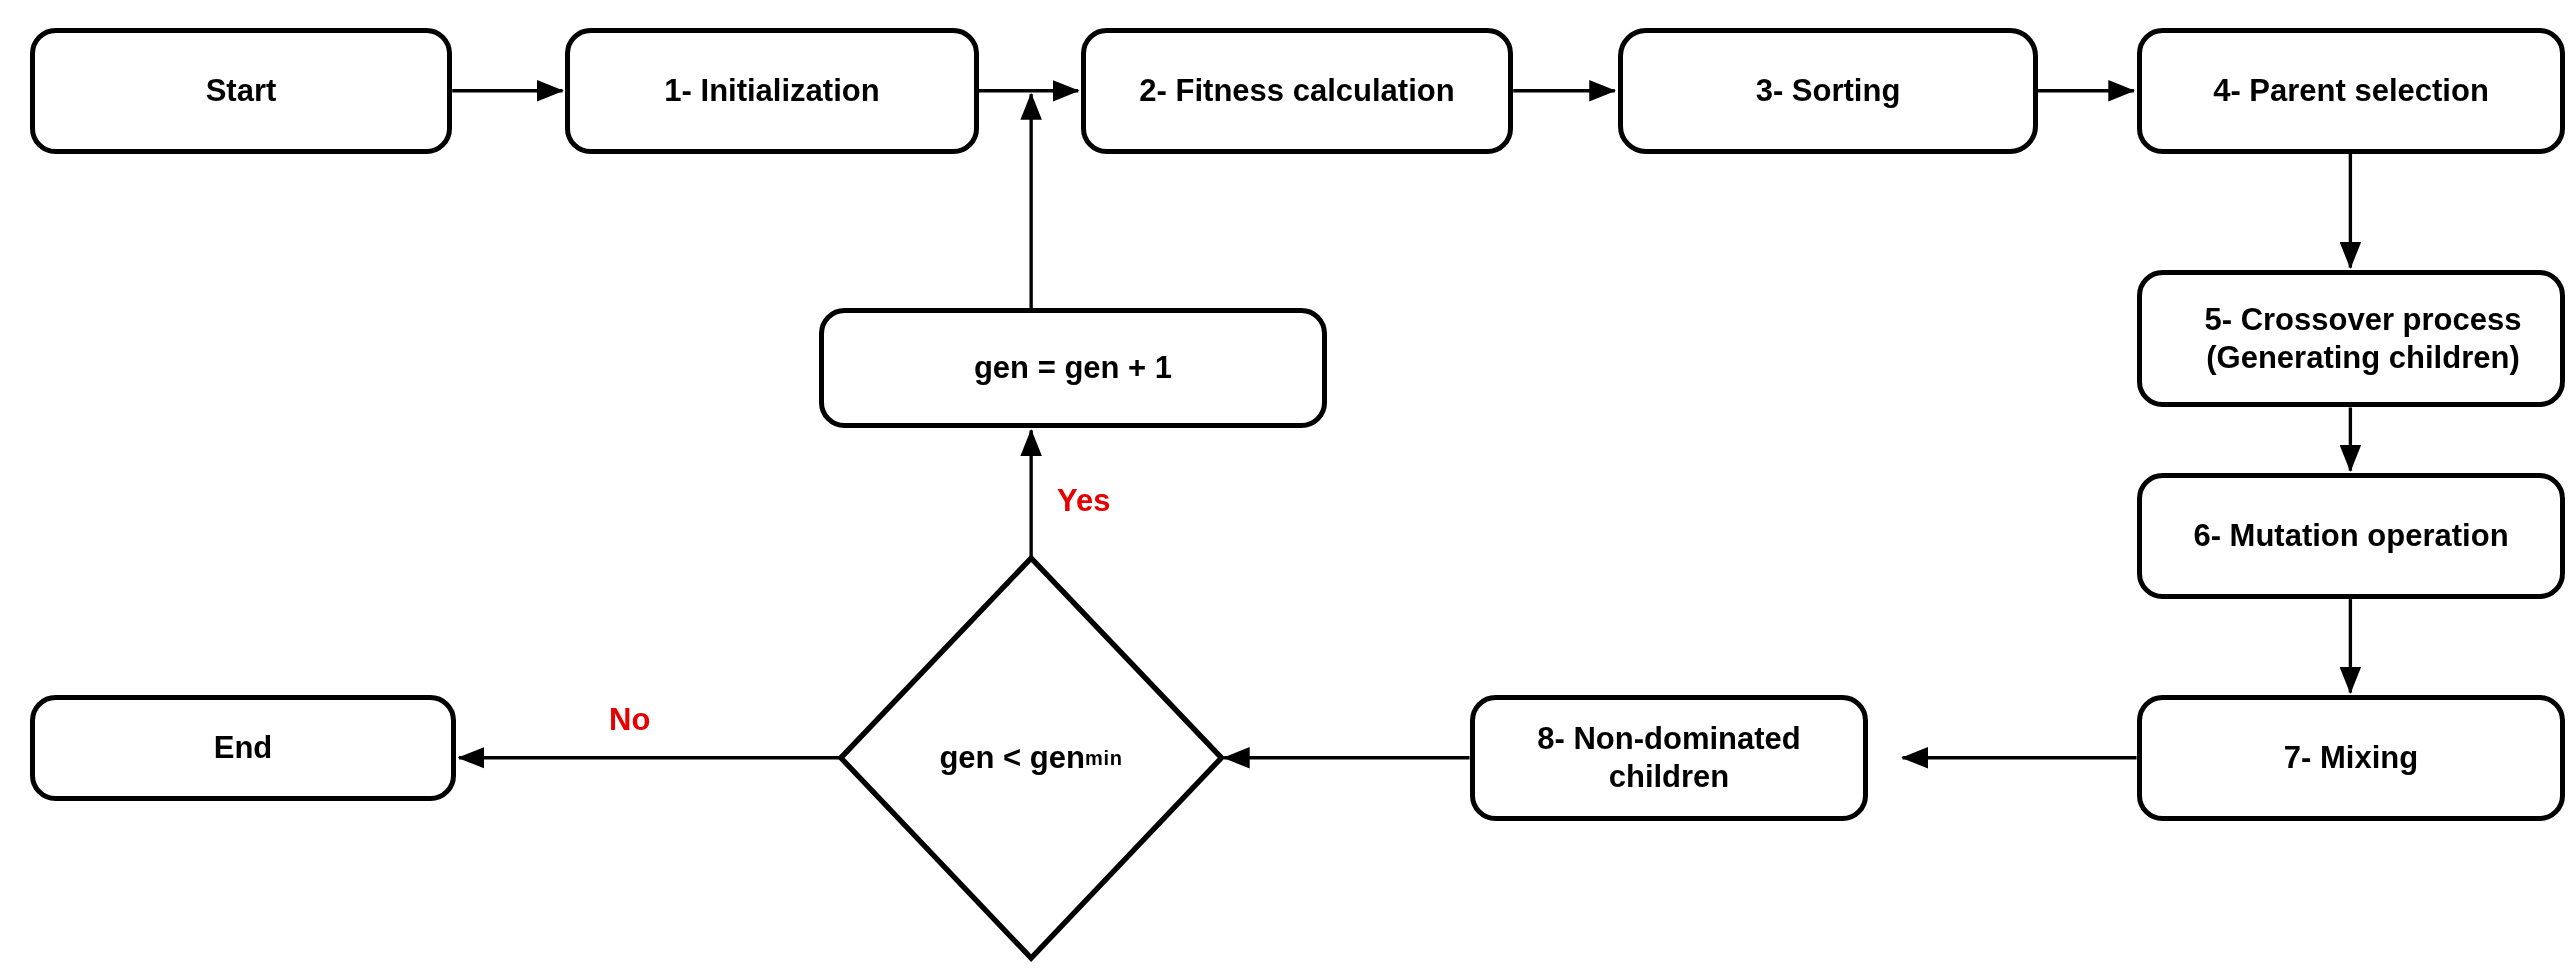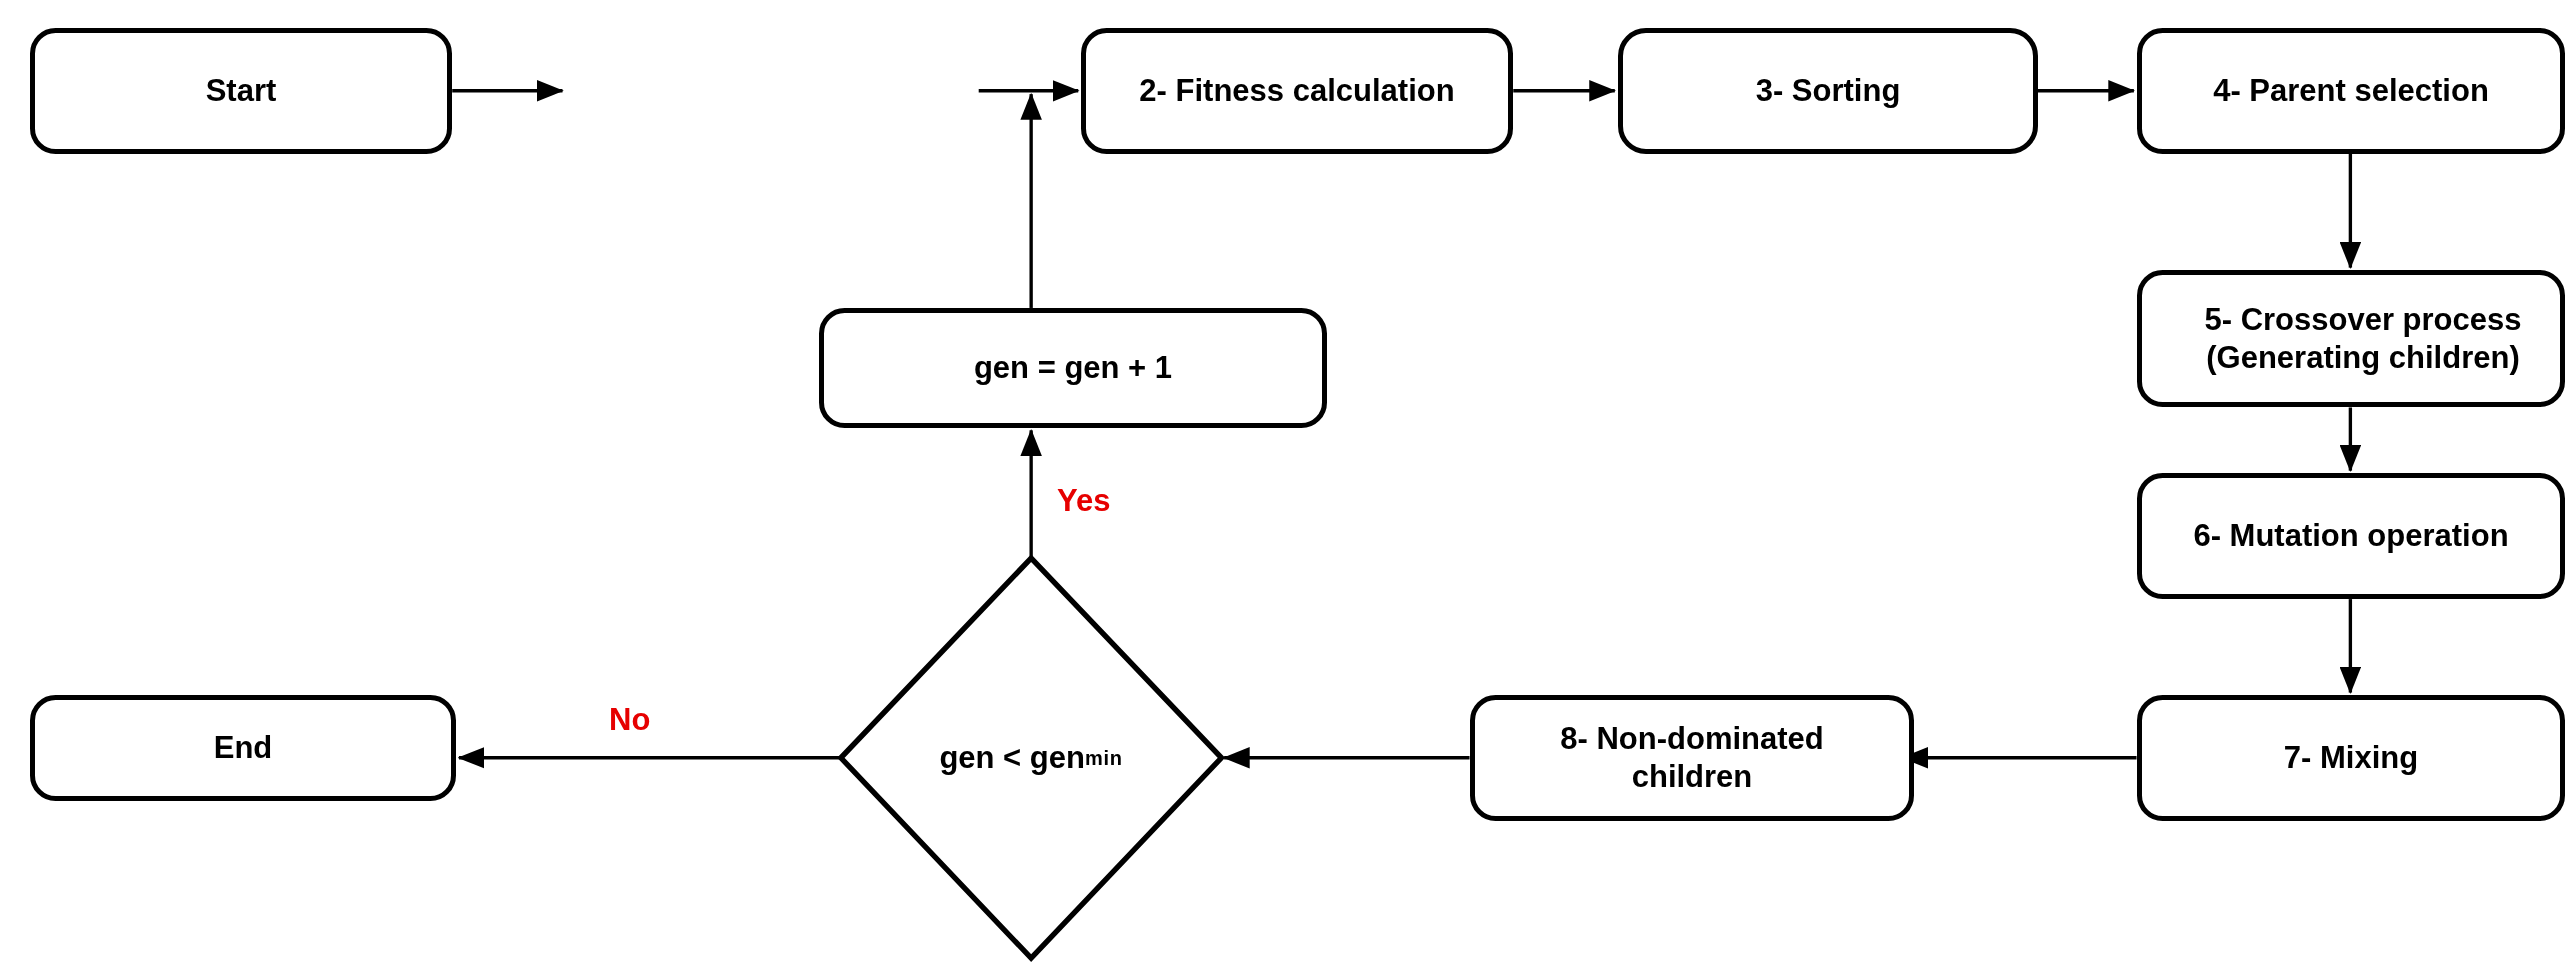"1- Initialization" div.node { html: none -> <div> <span>1- Initialization</span> </div> }
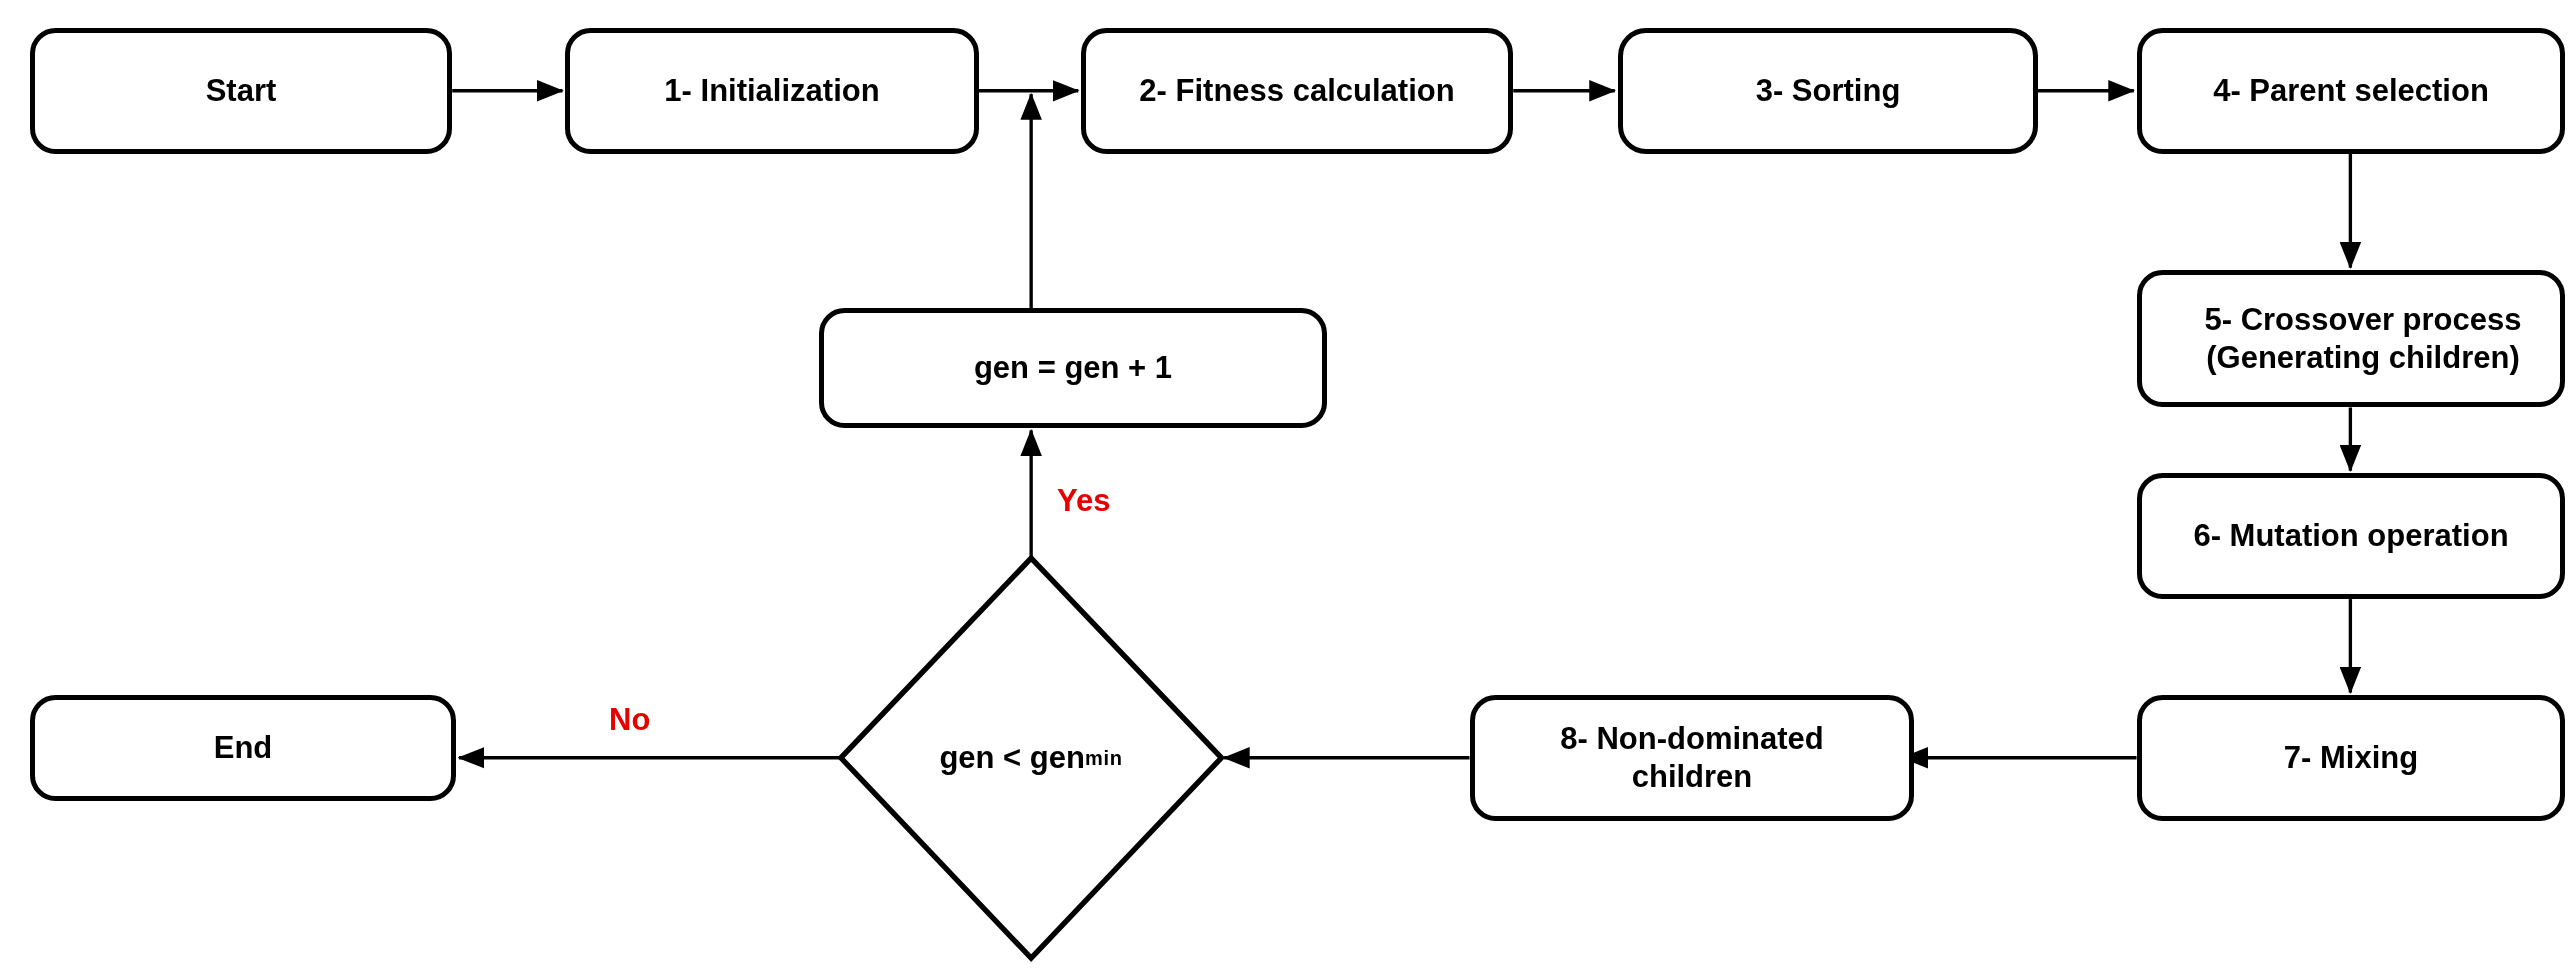"8- Non-dominated" .n-nondominated { width: 444px -> 398px }
